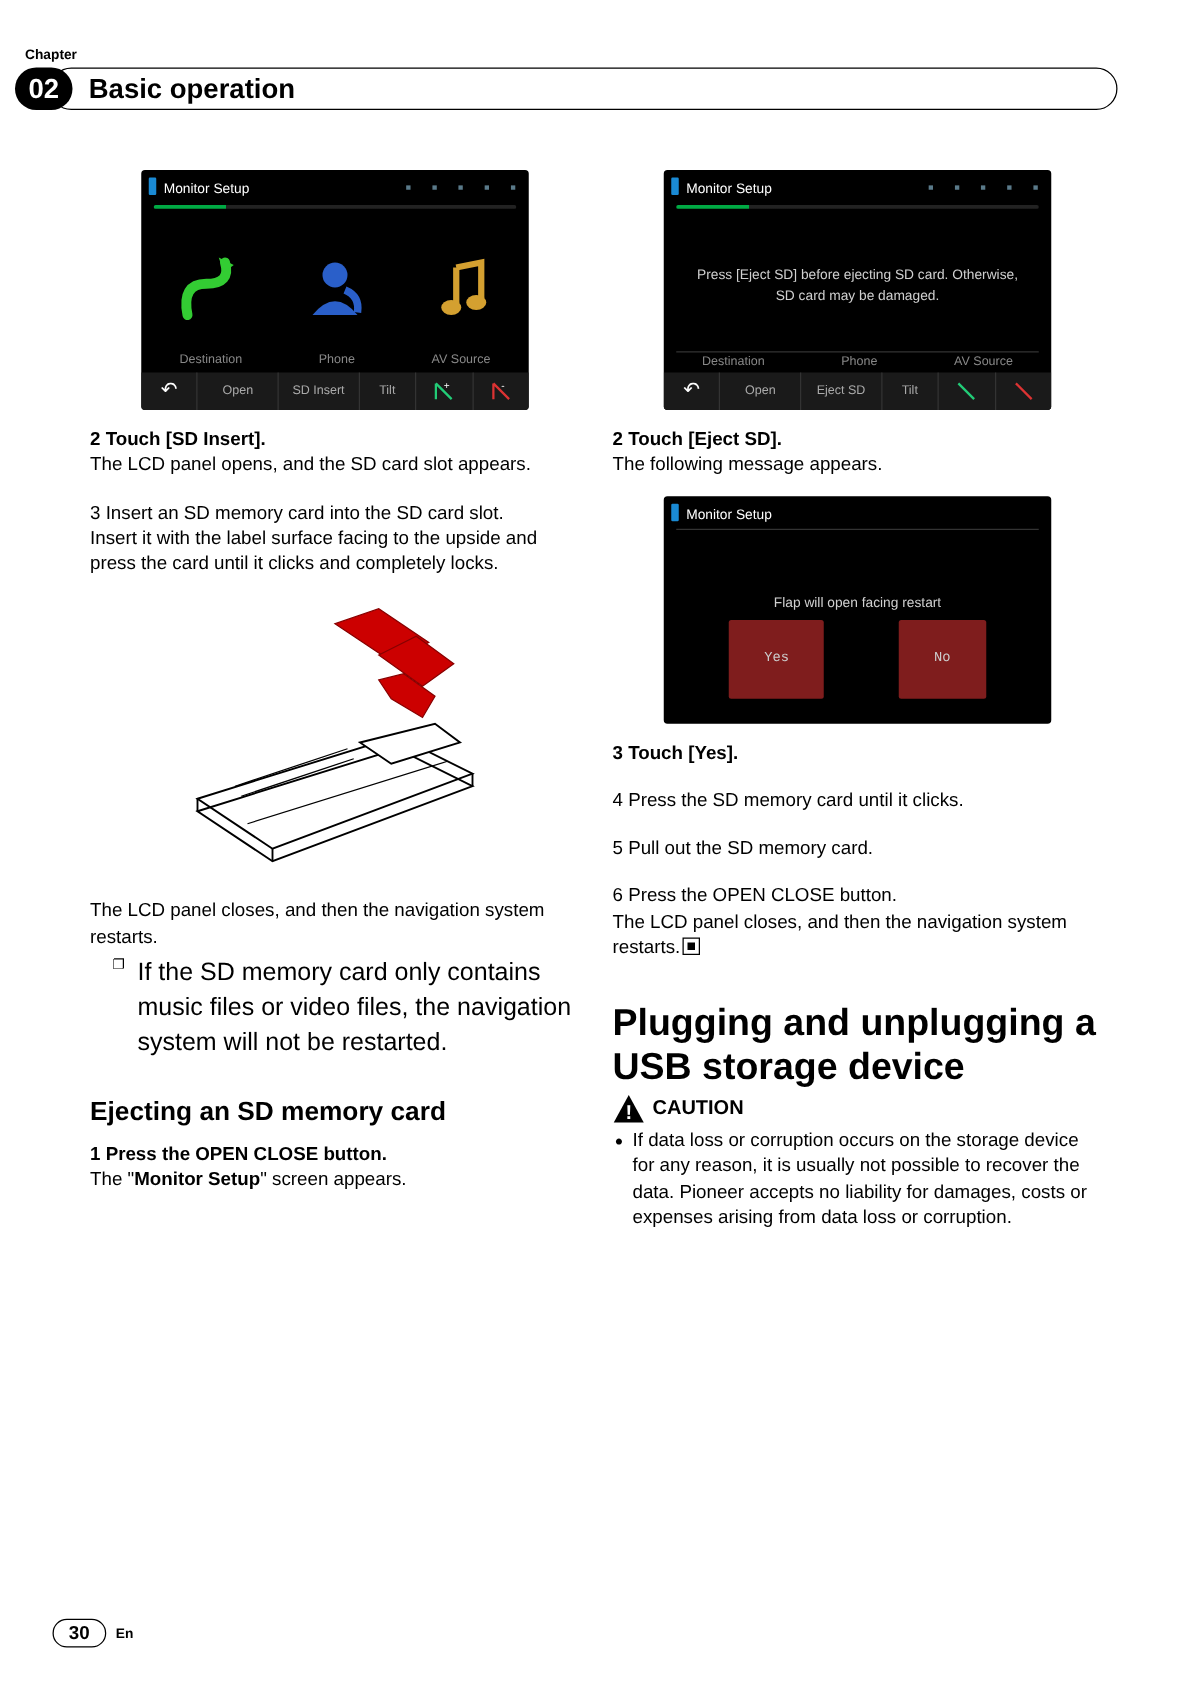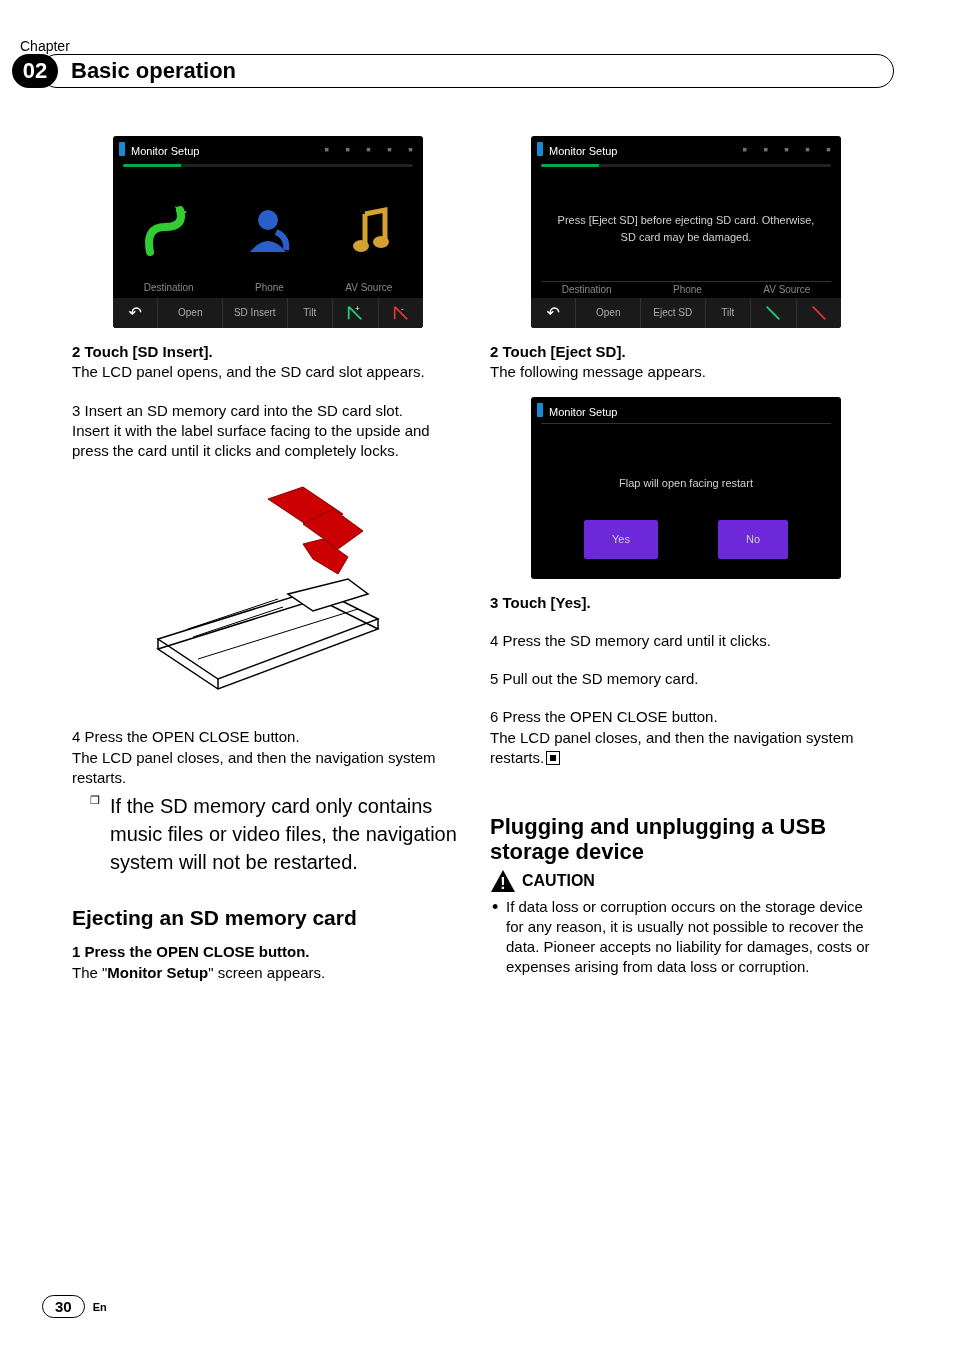"Chapter" .chapter-label { font-size: 14px -> 11px; font-weight: normal -> bold }
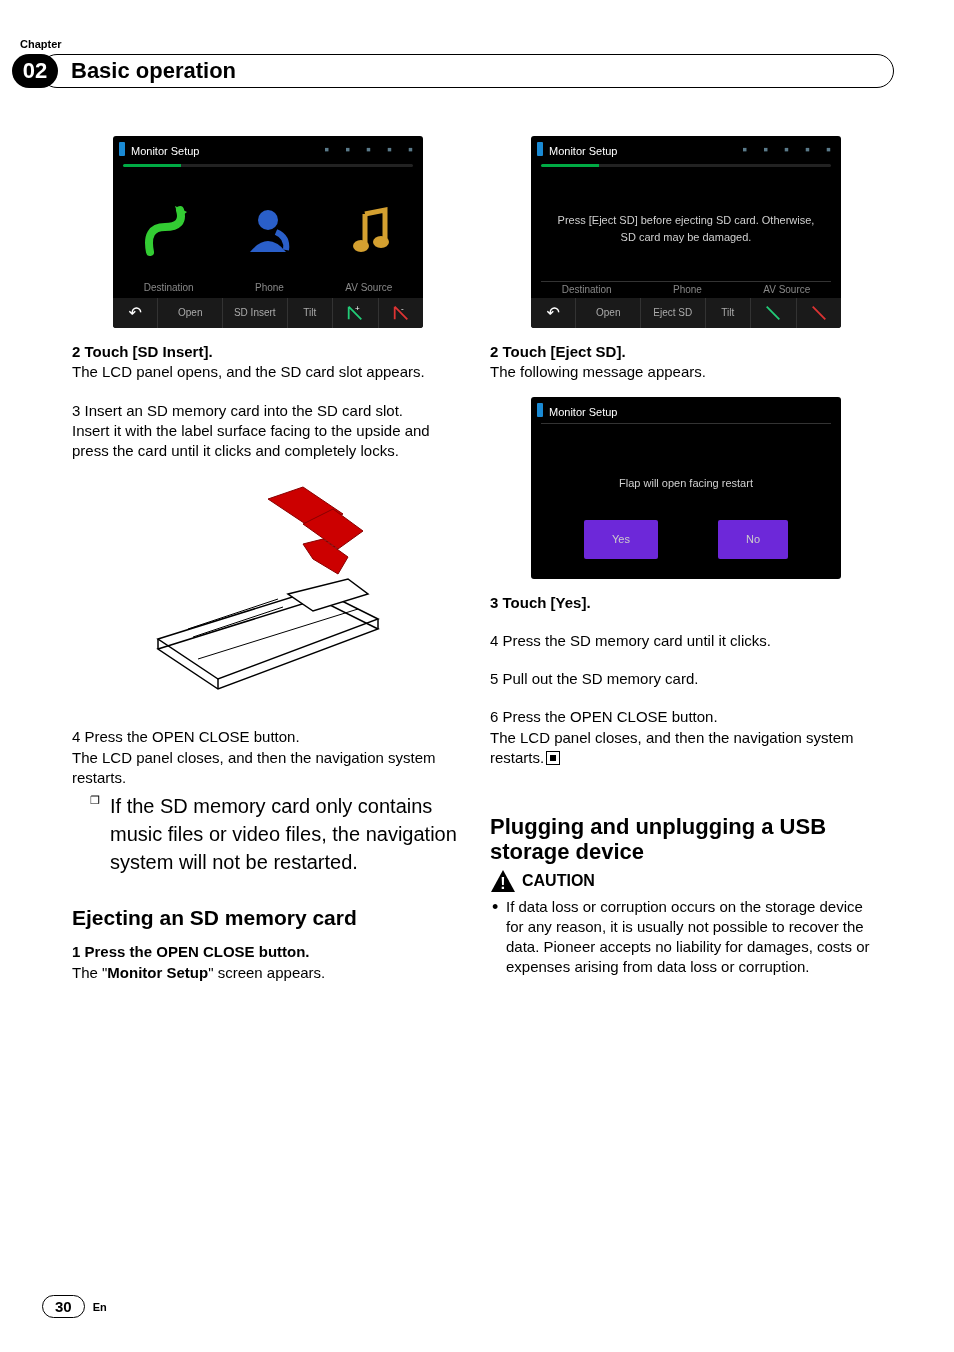"Yes" .ss-yn-btn { background: #6d28d9 -> #7f1d1d; font-family: none -> Liberation Mono, monospace; padding: 12px 28px -> 24px 28px }
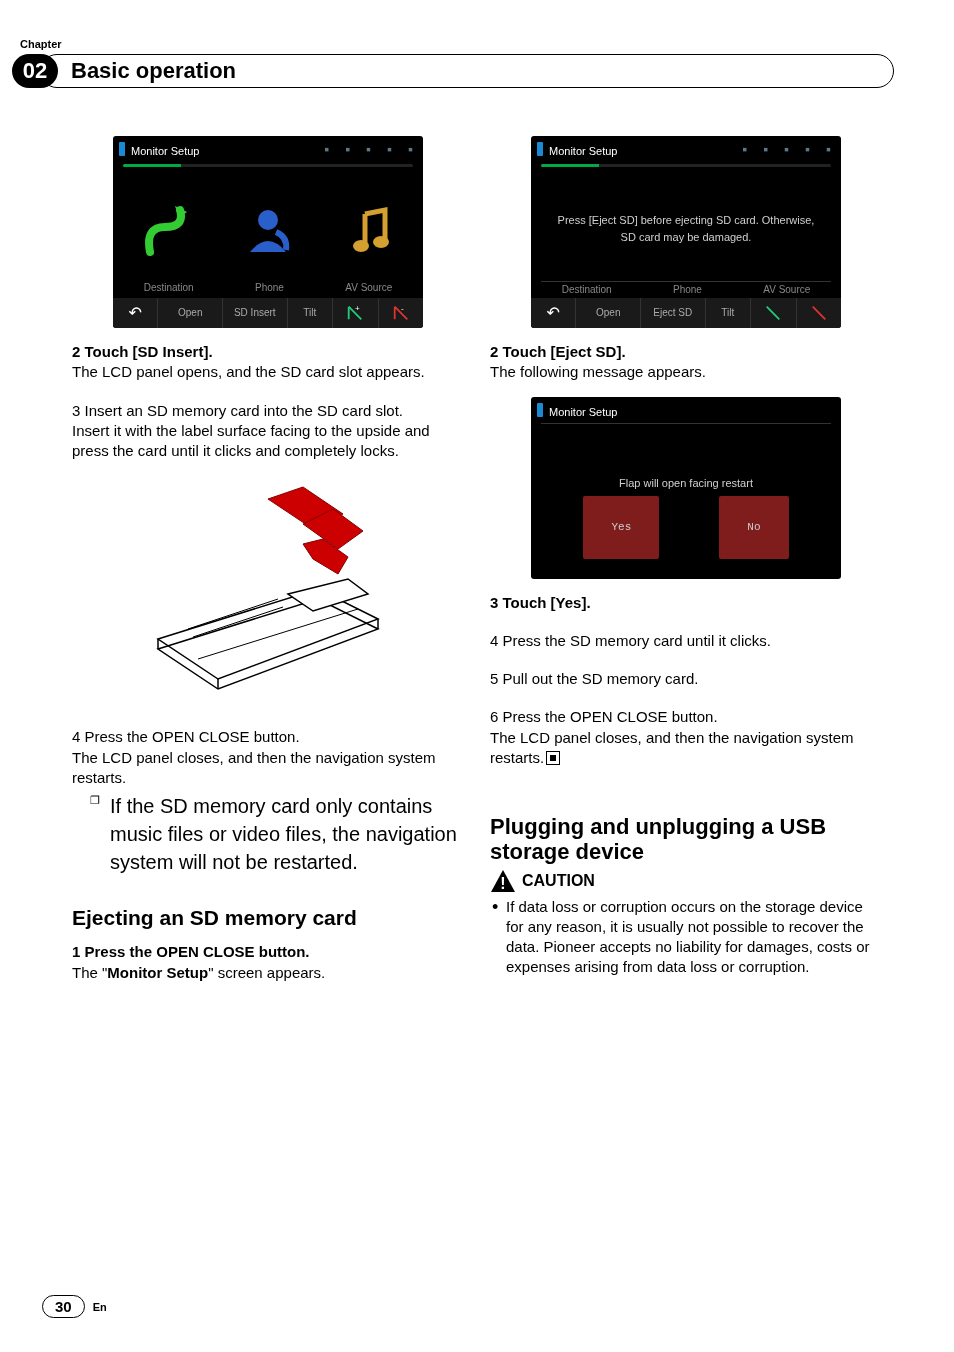"4 Press the OPEN CLOSE" div.step-head { html: <div>4 Press the OPEN CLOSE button.</div> -> none }
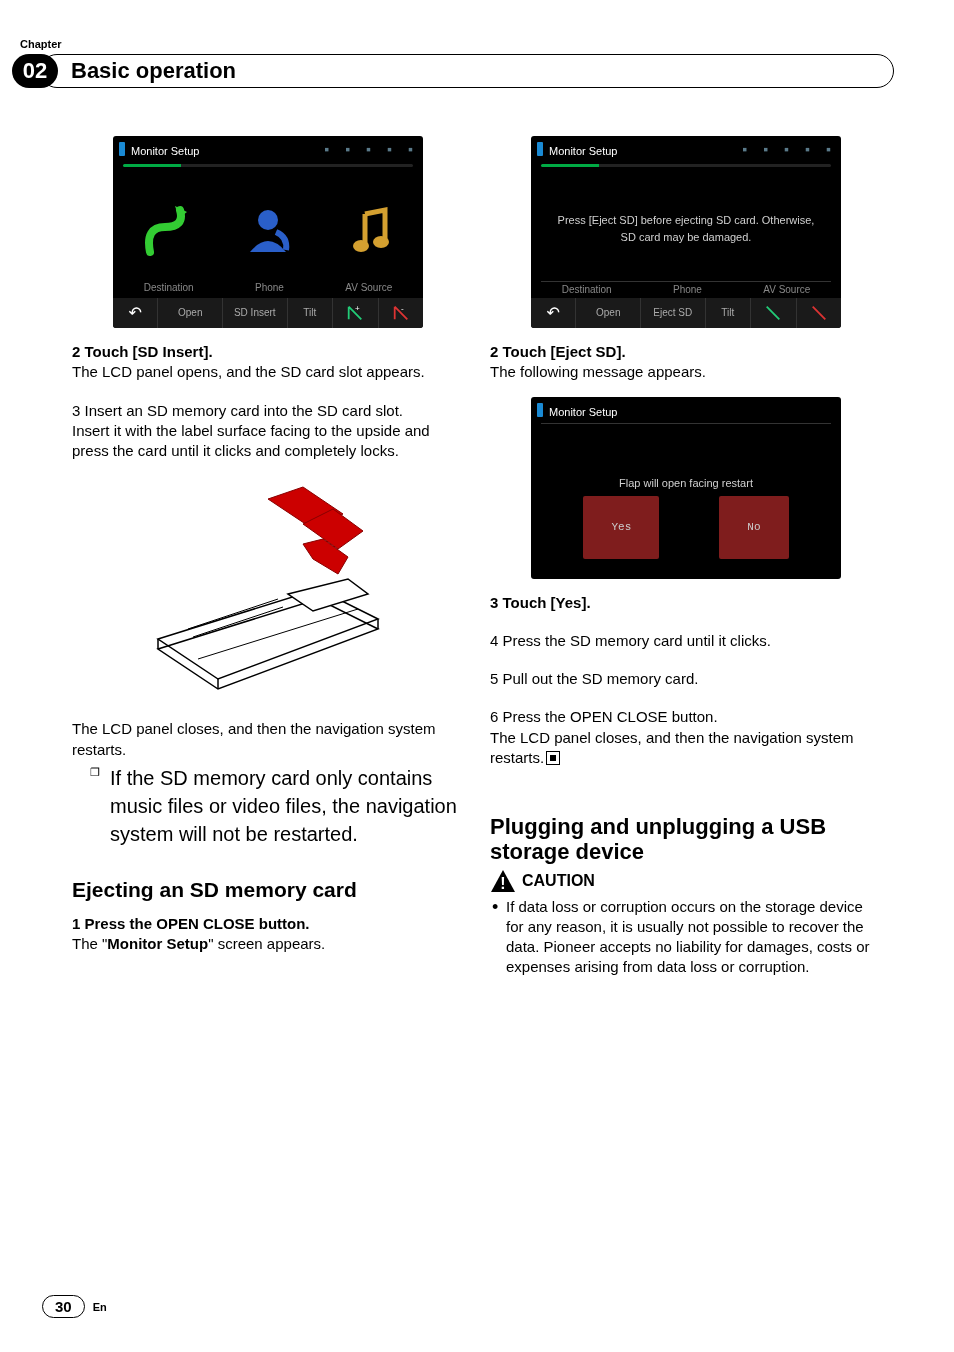"Plugging and unplugging a USB" .h1 { font-size: 22px -> 30px; margin-top: 46px -> 34px }
